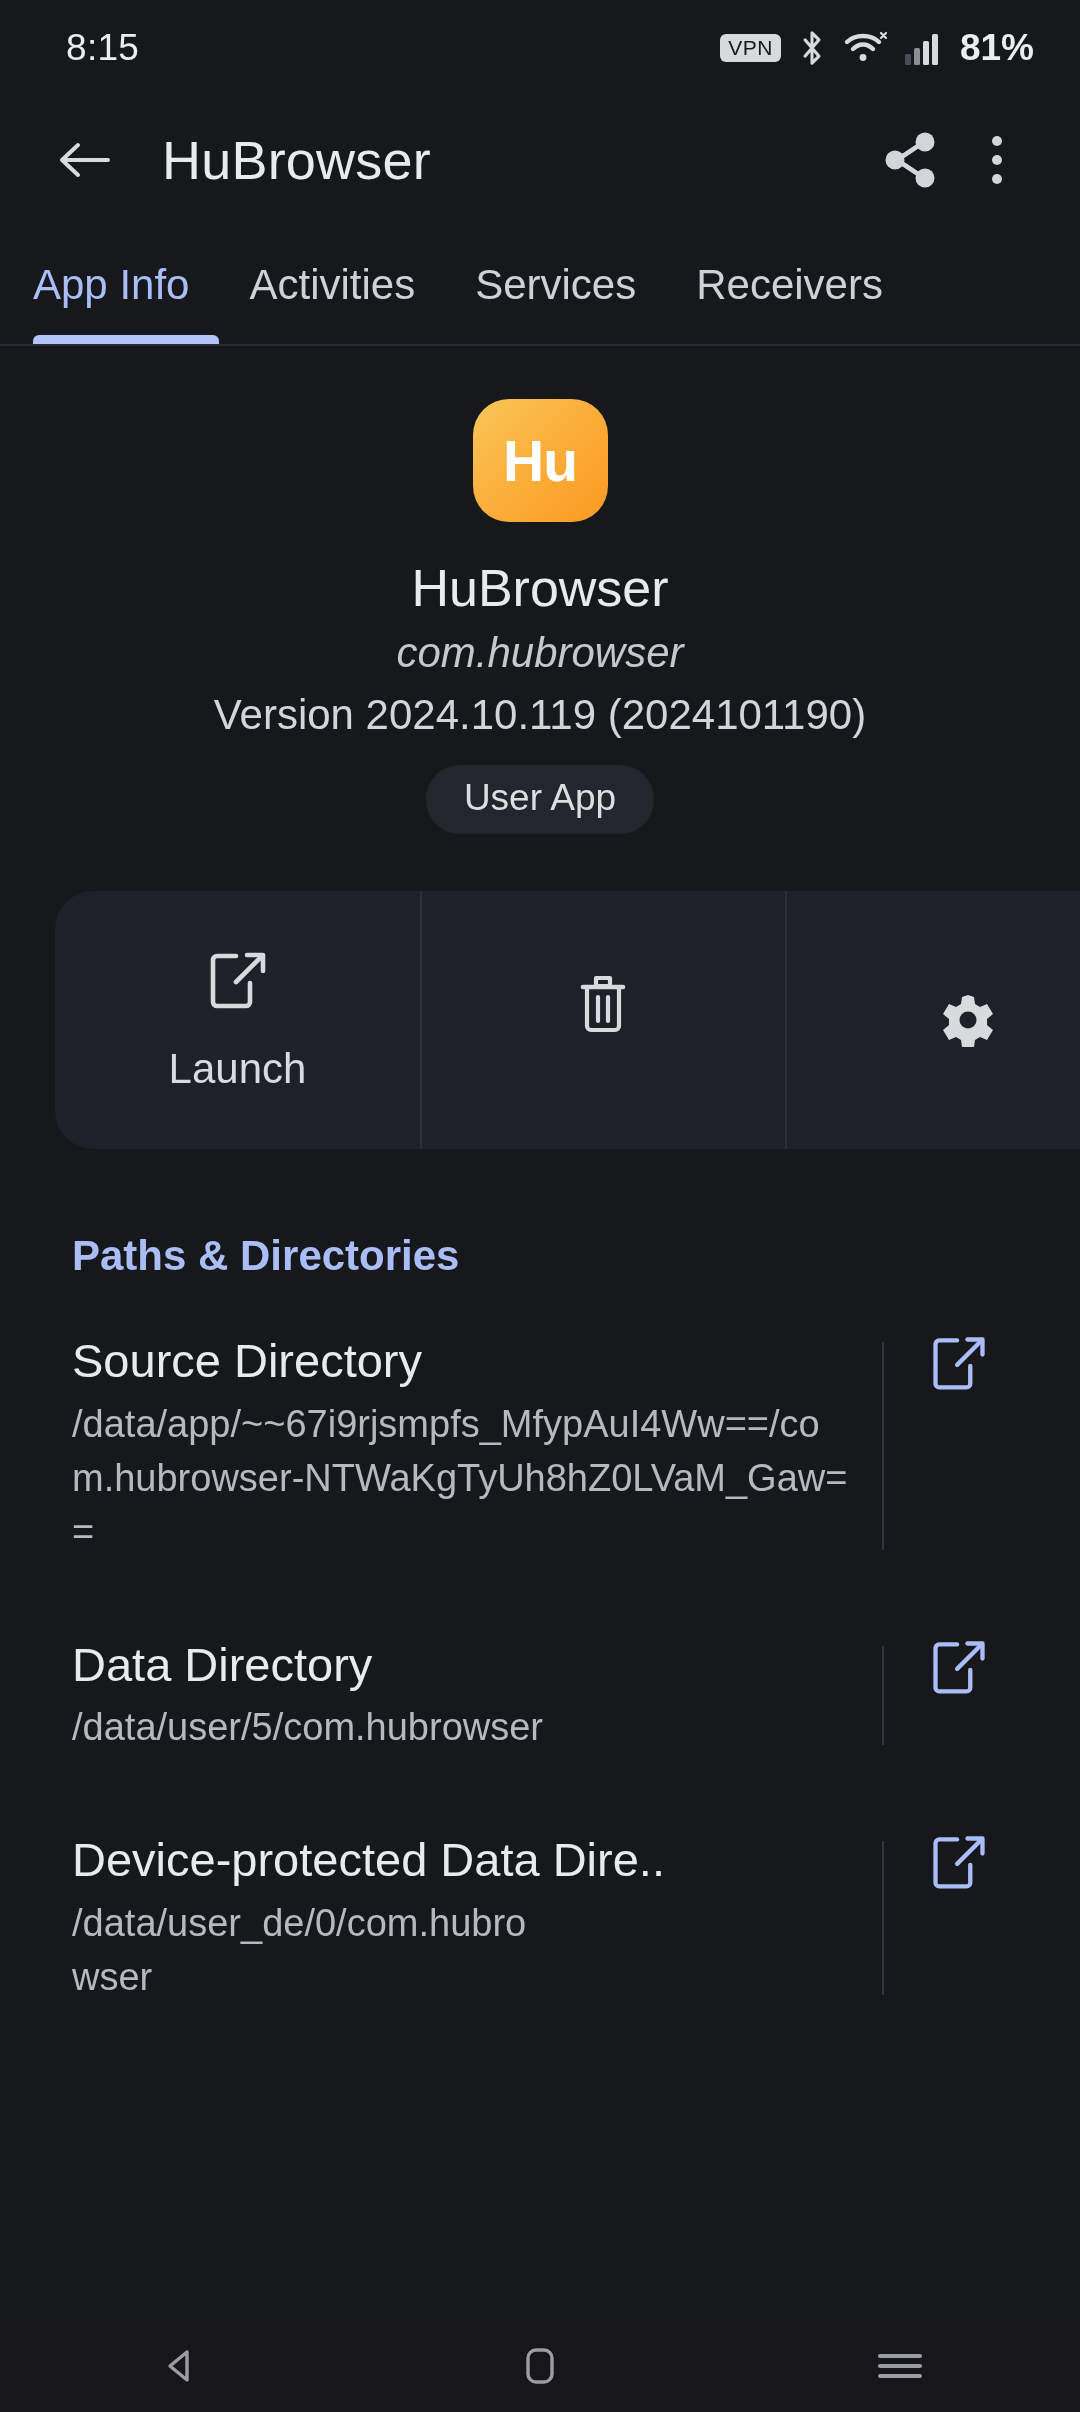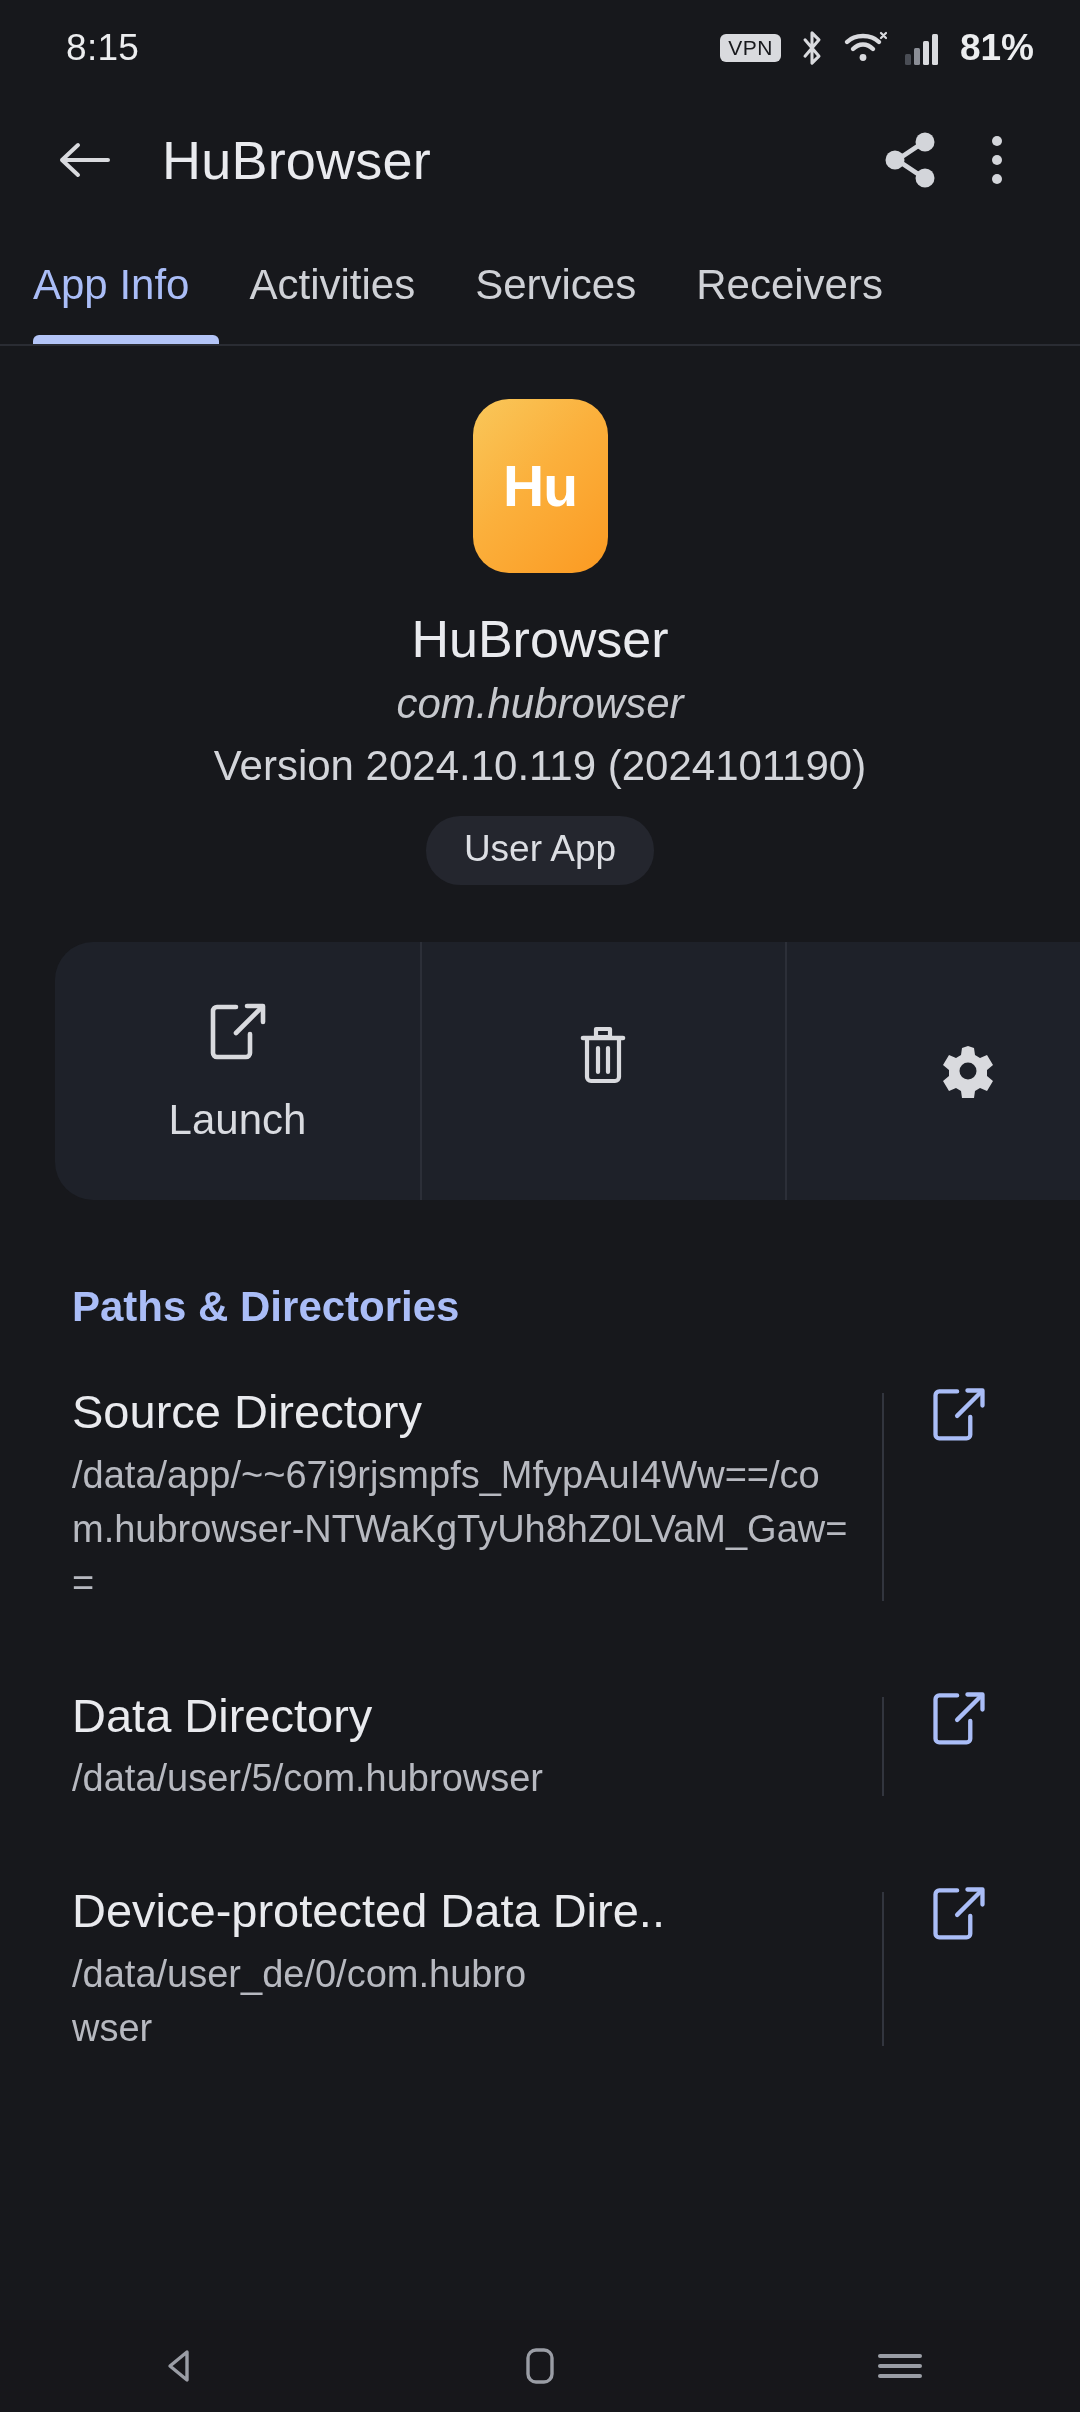"Hu" .app-icon { height: 174px -> 123px }
